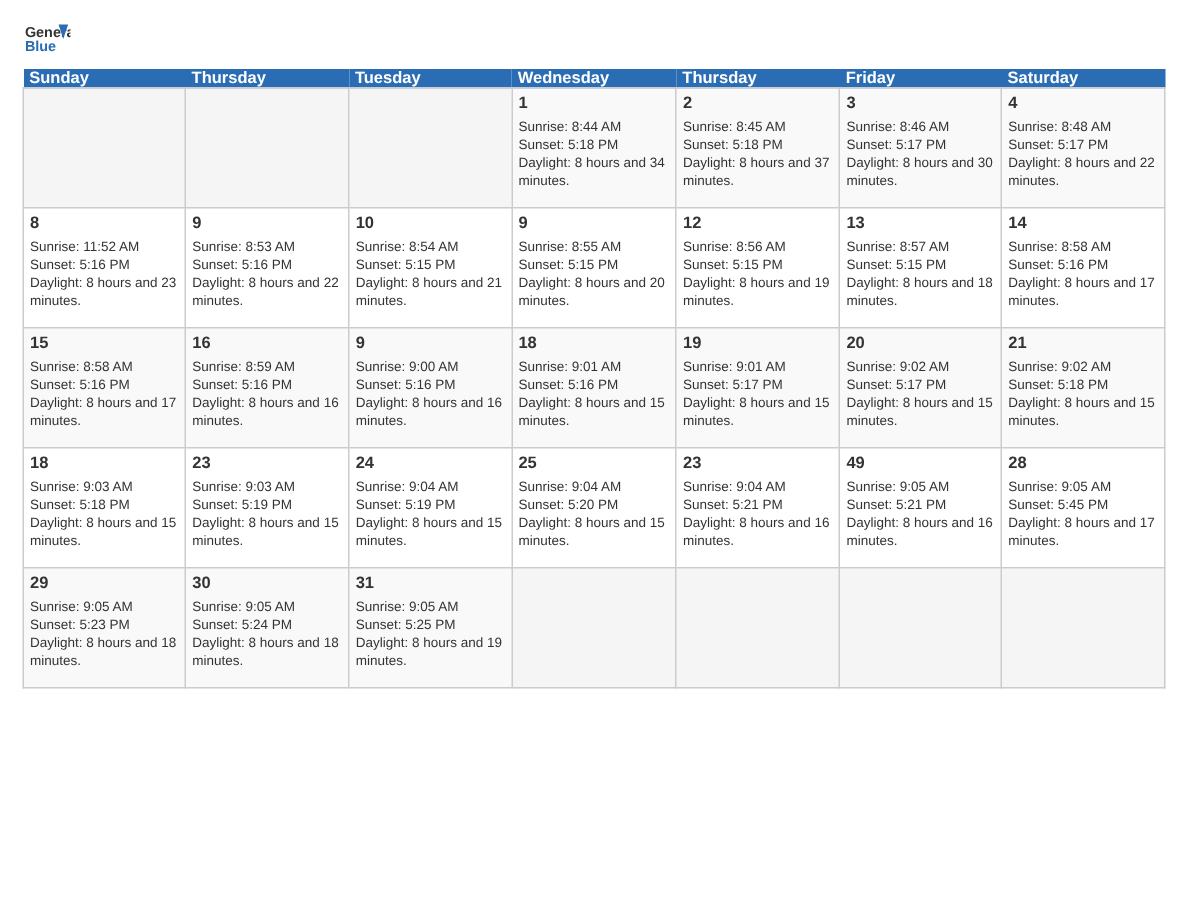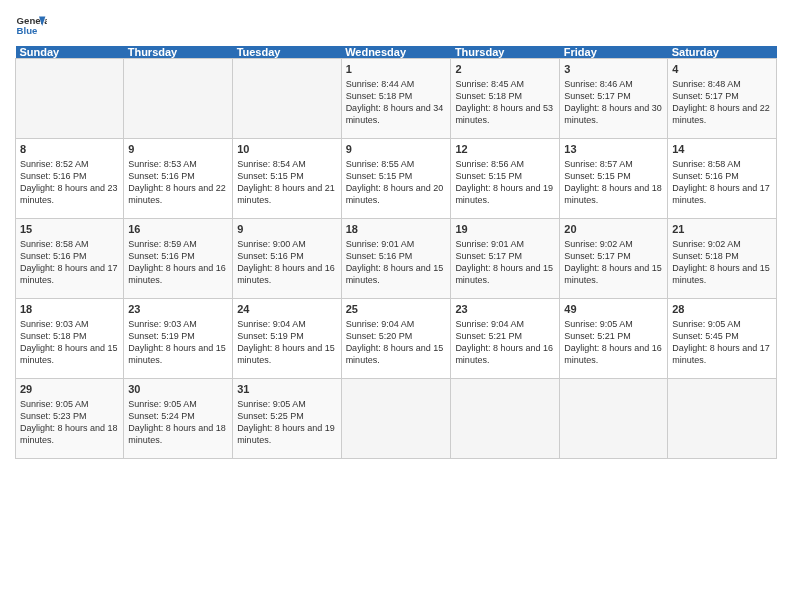"Daylight: 8 hours and 53" span { text: 53 -> 37 }
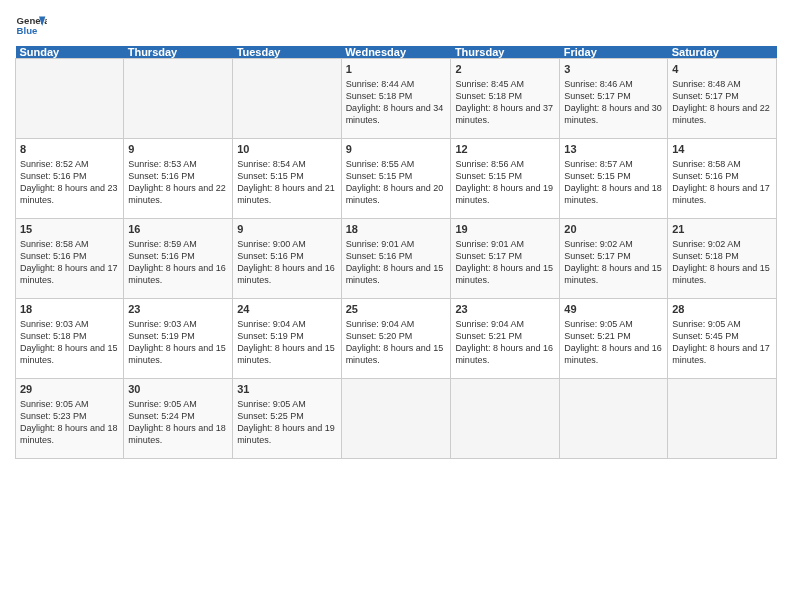"Sunrise: 8:52 AM" span { text: 8:52 -> 11:52 }
